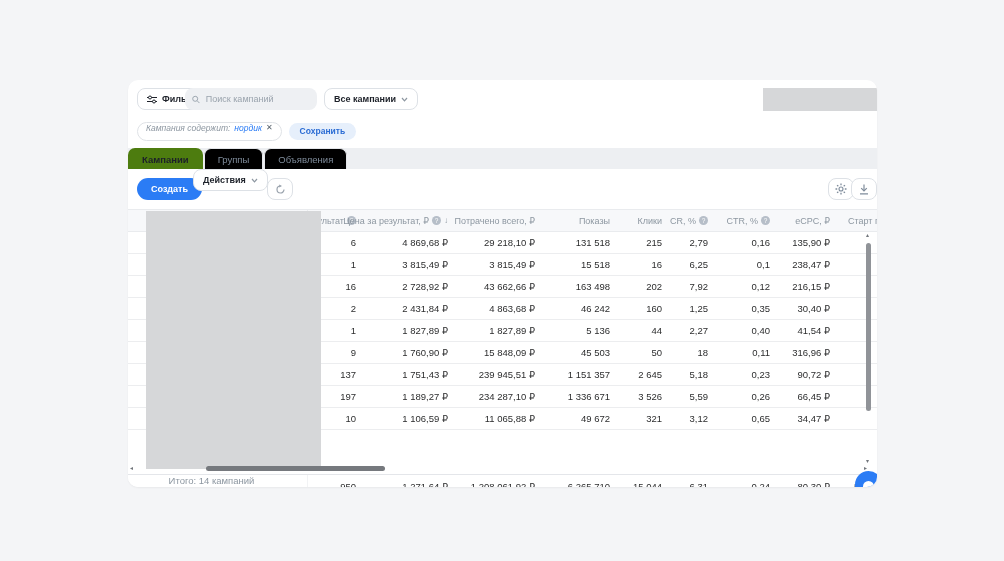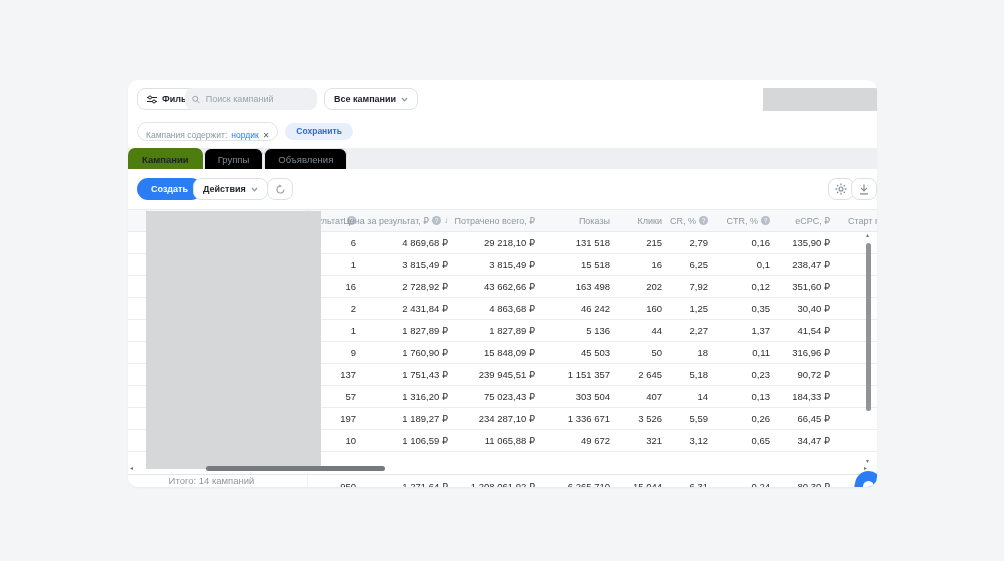"Кампания содержит:" .chip { align-items: flex-end -> flex-start; font-style: none -> italic }
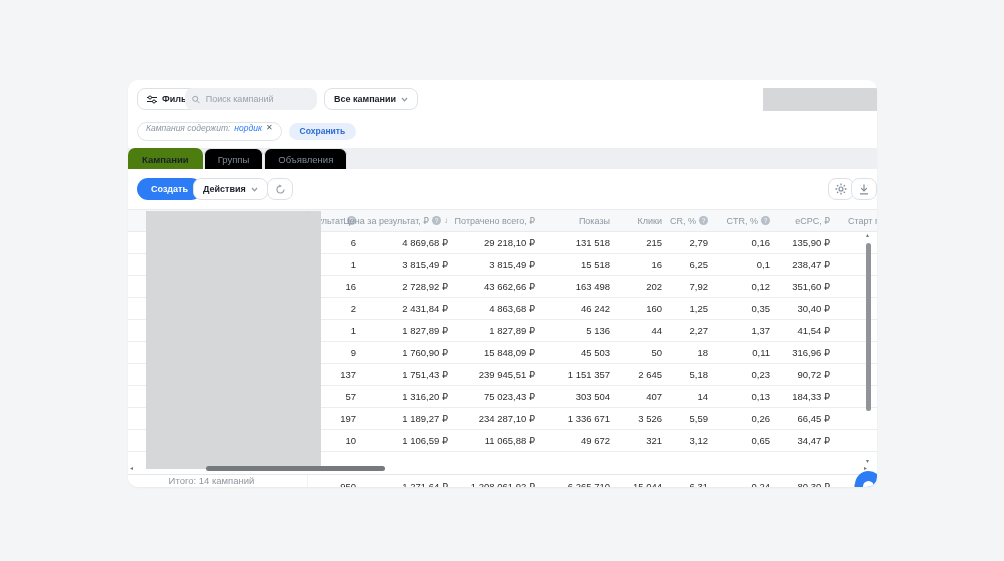"Действия" .actions-dd { top: 9px -> 0 }
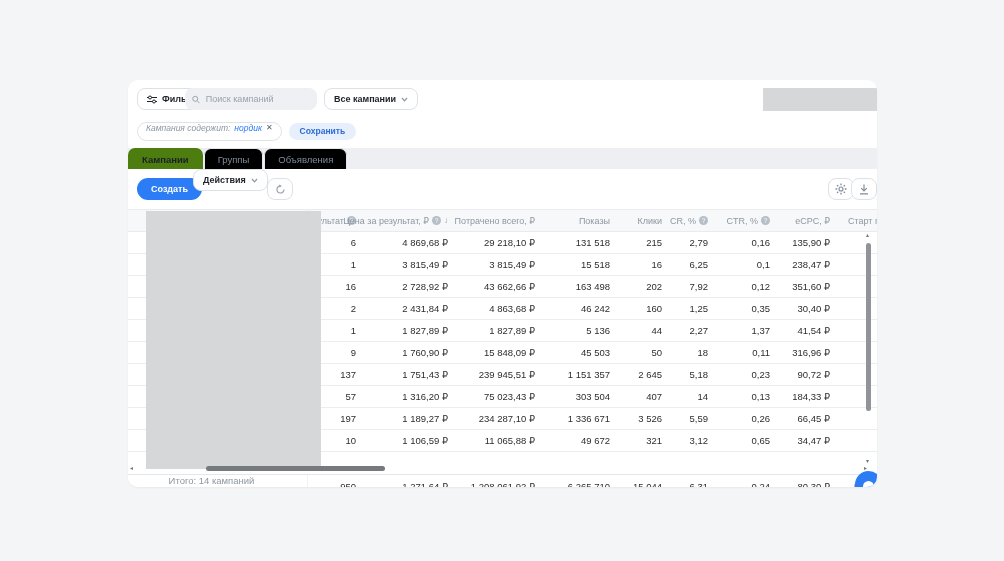"351,60 ₽" div.td { text: 351,60 -> 216,15 }
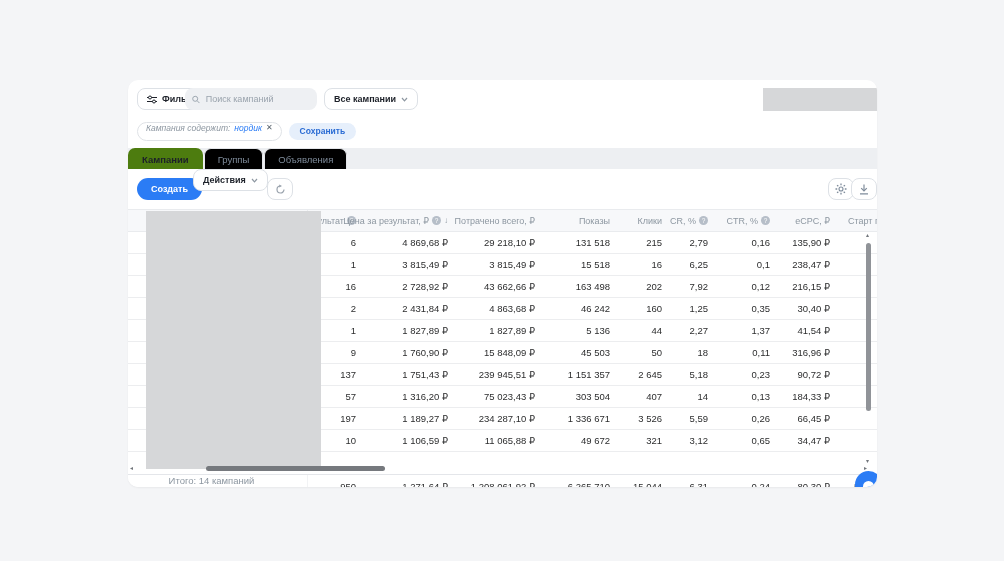"1,37" div.td { text: 1,37 -> 0,40 }
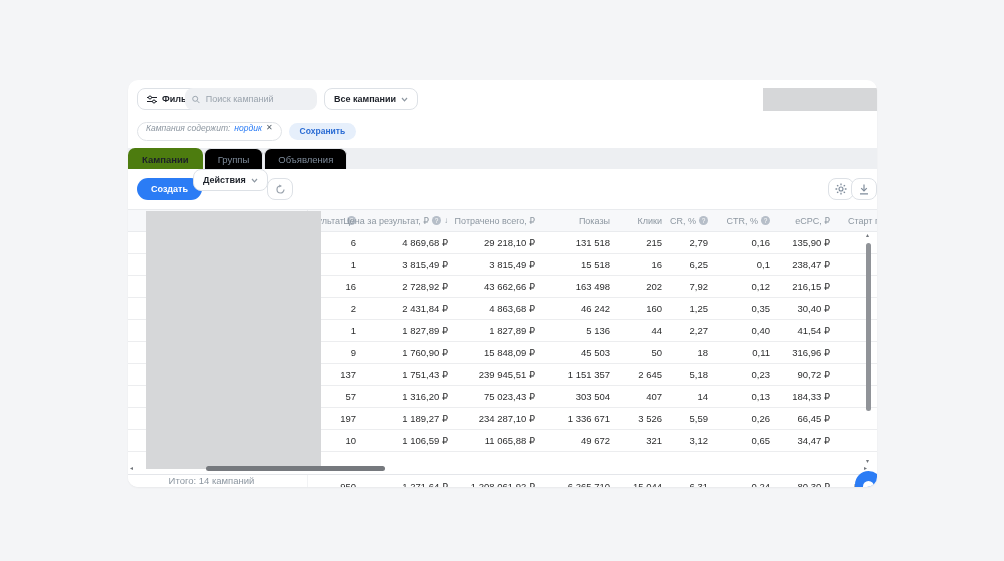"57" div.tr { html: <div> <div></div> <div>57</div> <div>1 316,20 ₽</div> <div>75 023,43 ₽</div> <div>303 504</div> <div>407</div> <div>14</div> <div>0,13</div> <div>184,33 ₽</div> <div></div> </div> -> none }
